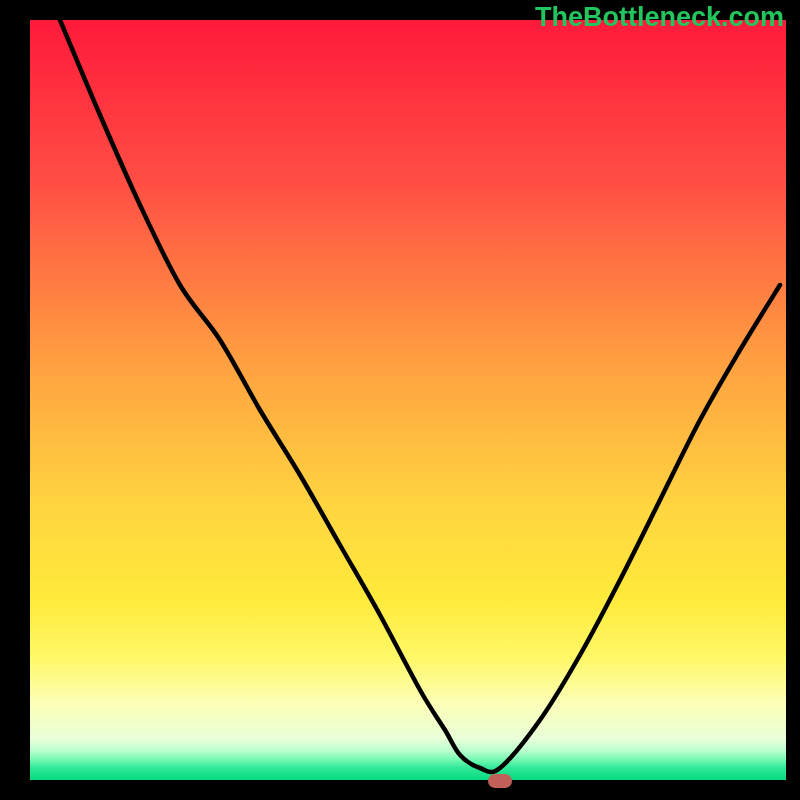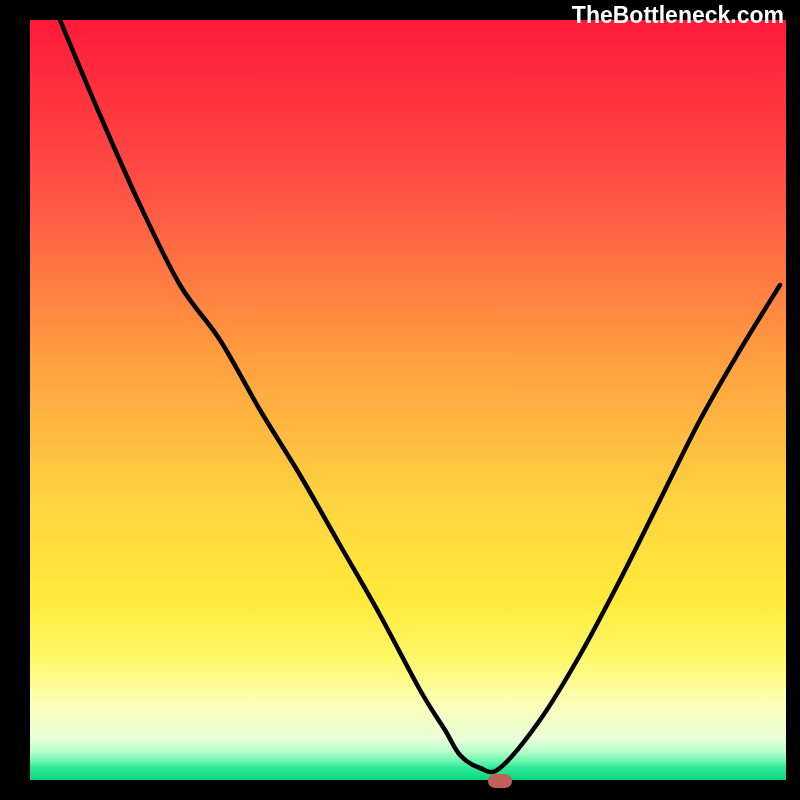"TheBottleneck.com" div.watermark { color: #ffffff -> #22c55e; font-size: 23px -> 27px }
